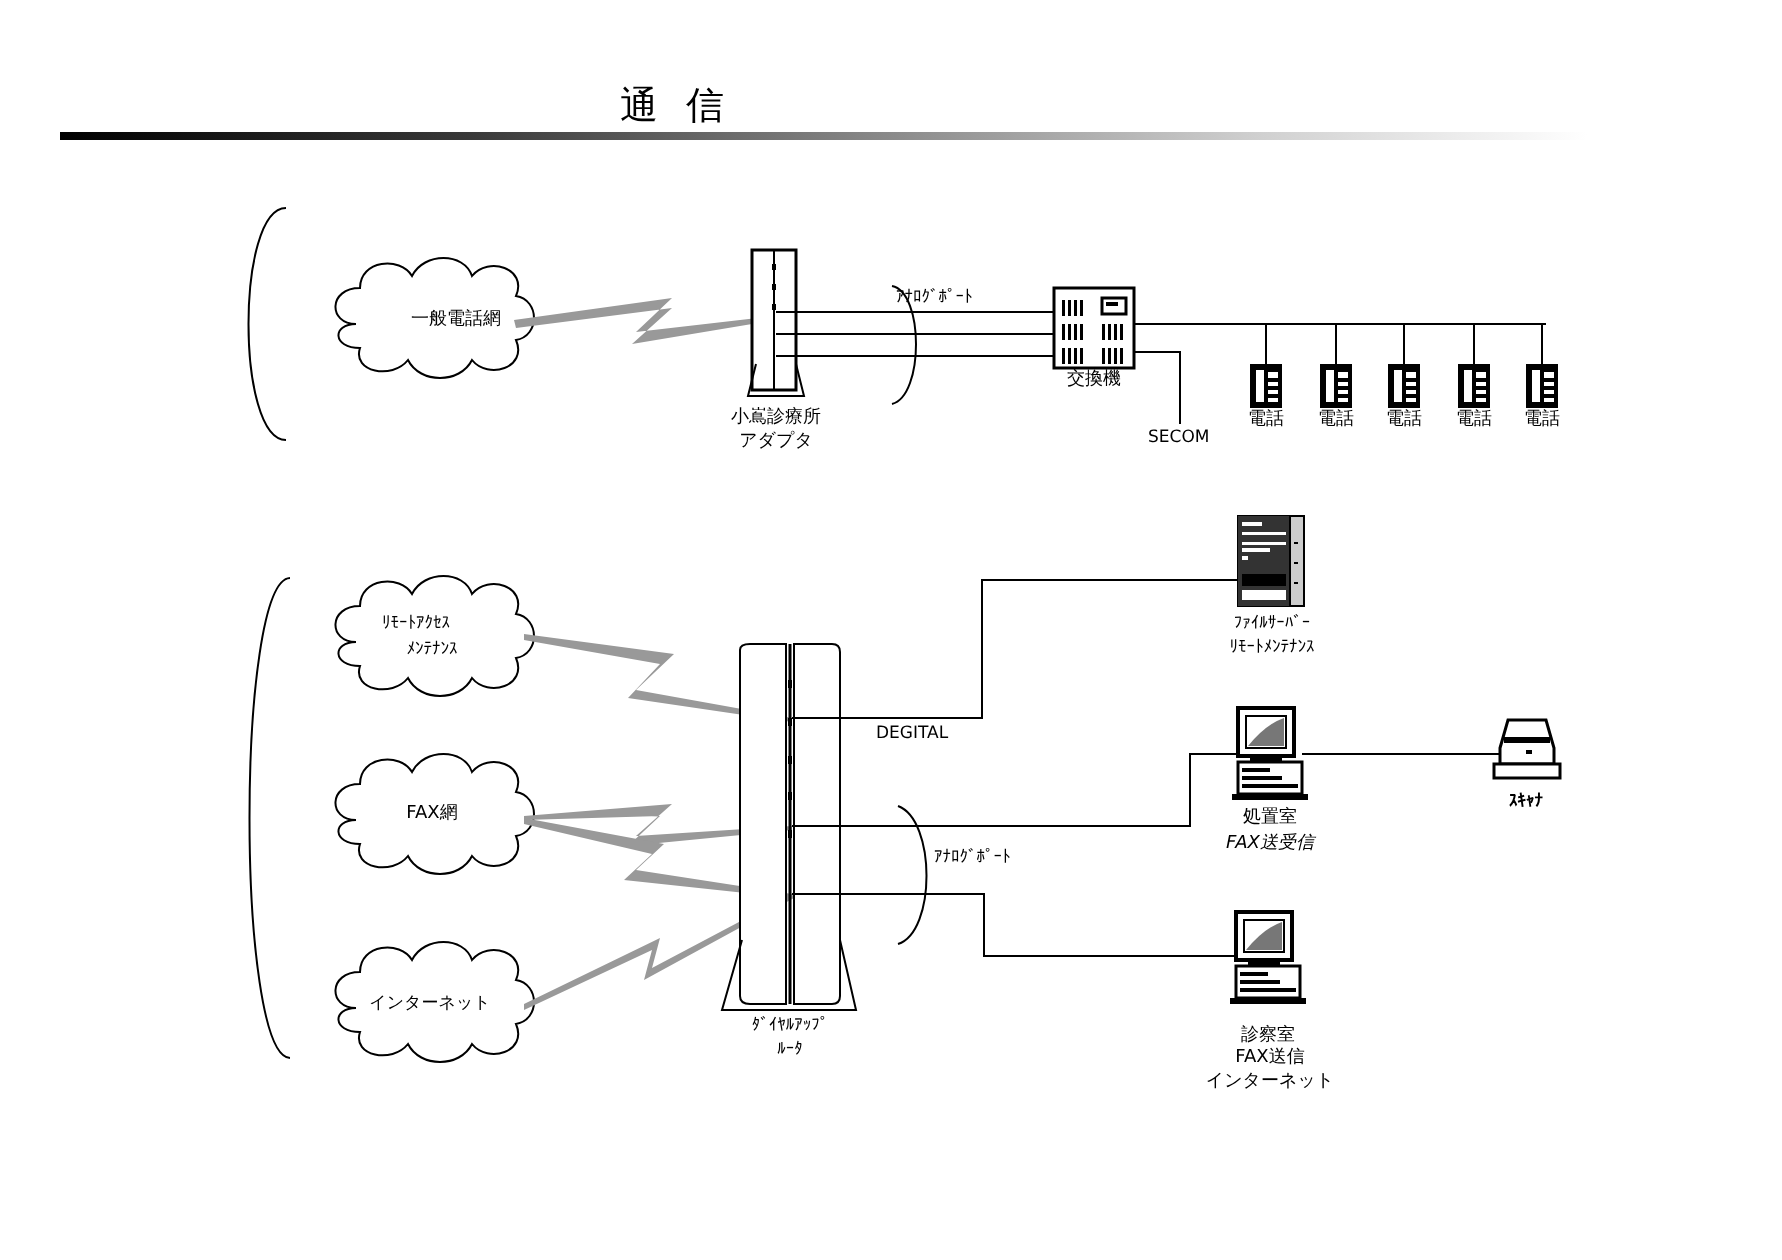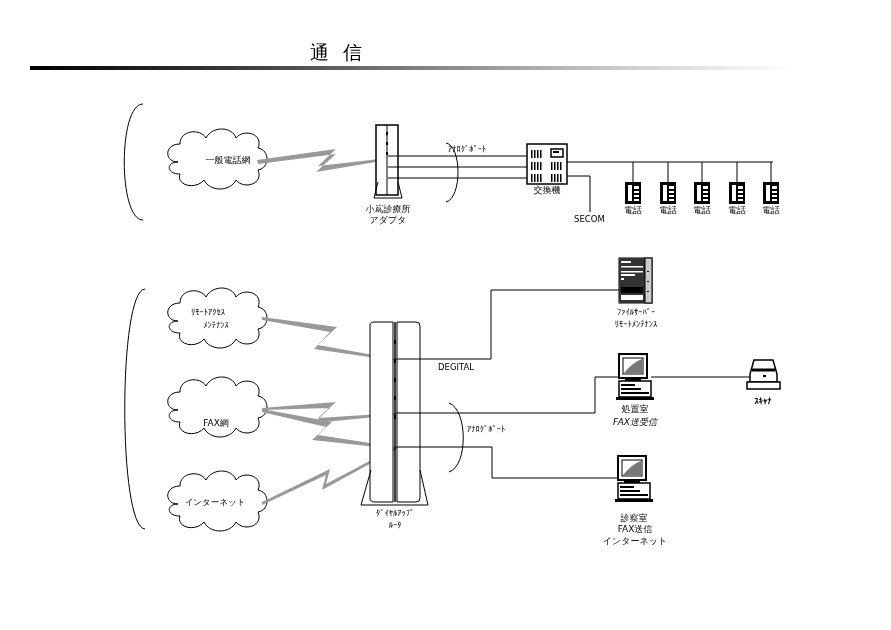"FAX網" div.lbl { margin-top: 16px -> none }
